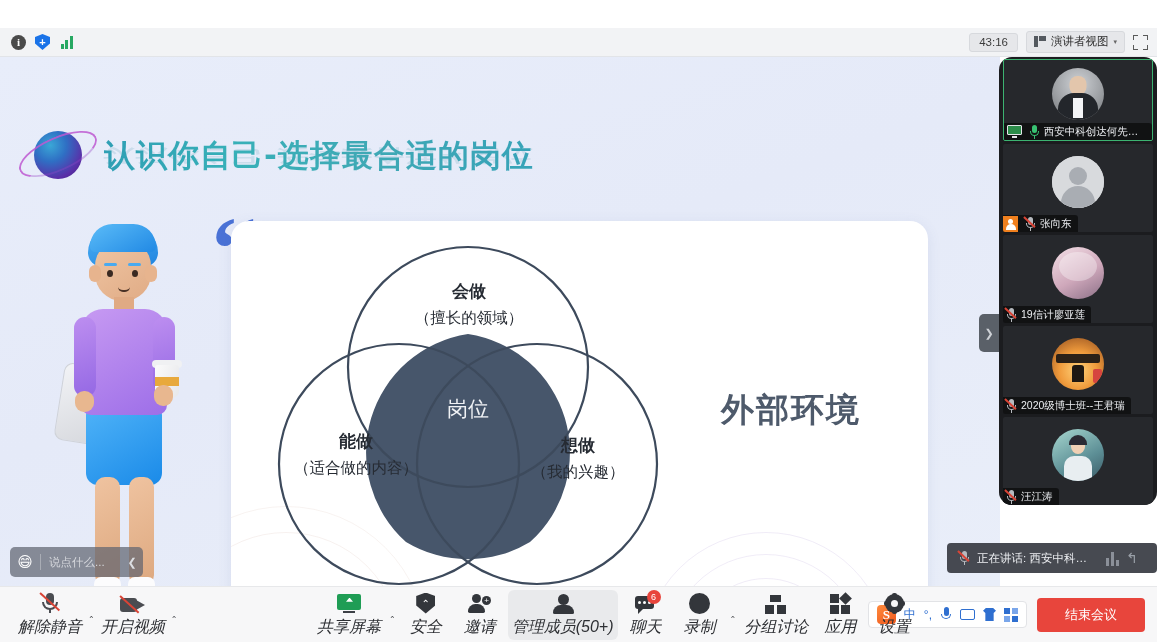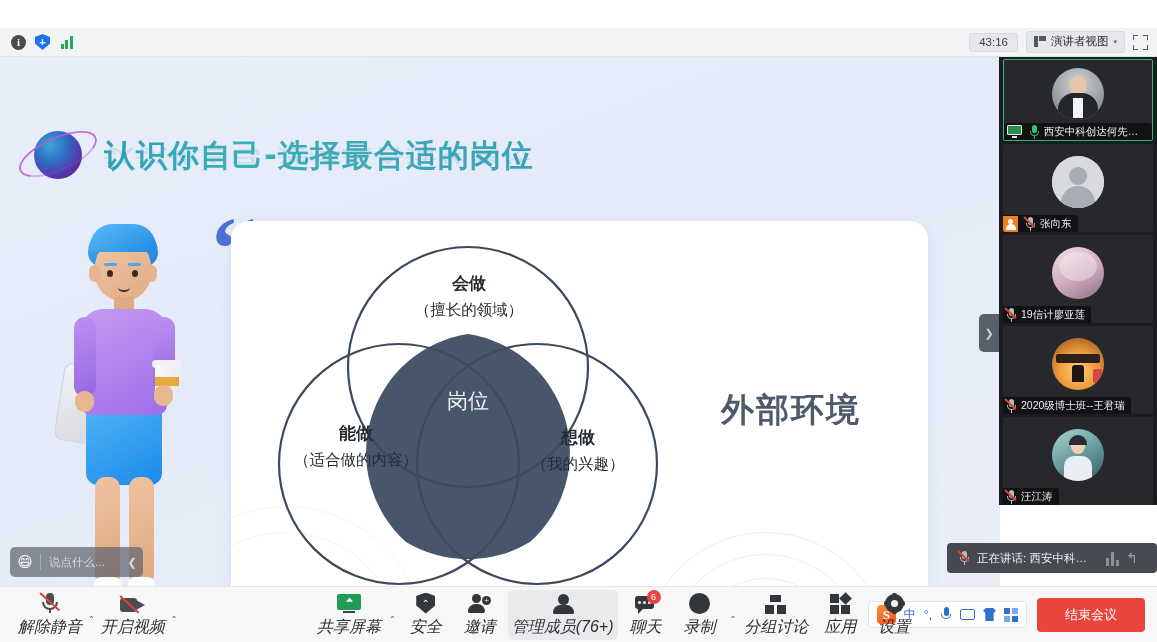"西安中科创达何先生..." .panel { border-radius: none -> 13px }
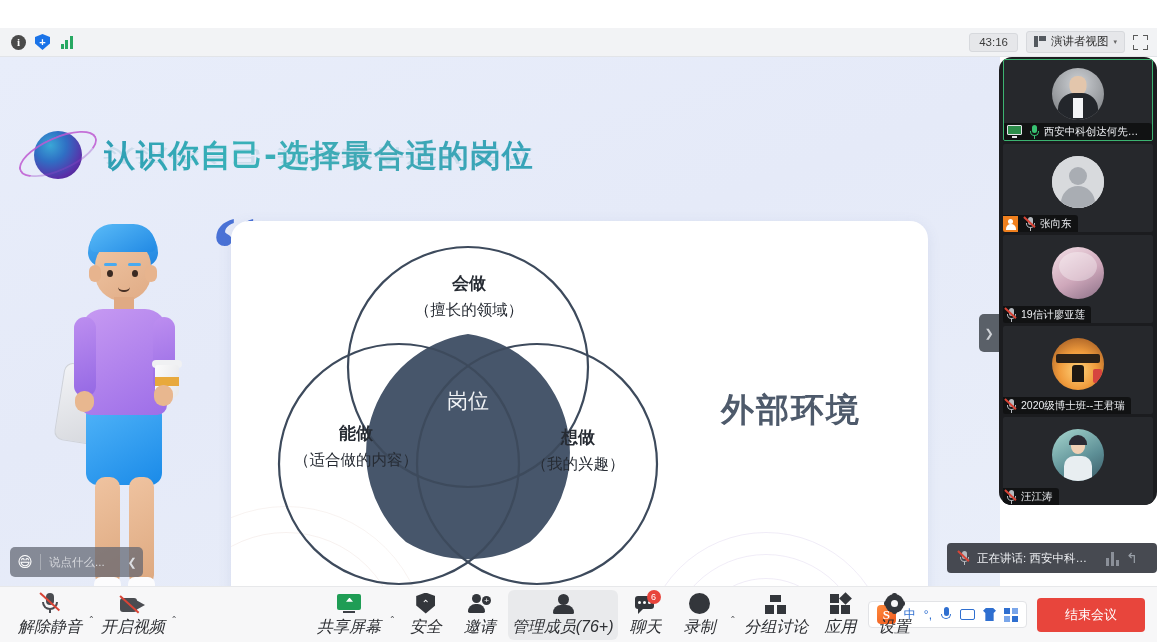"会做" .vlabel { margin-top: none -> 8px }
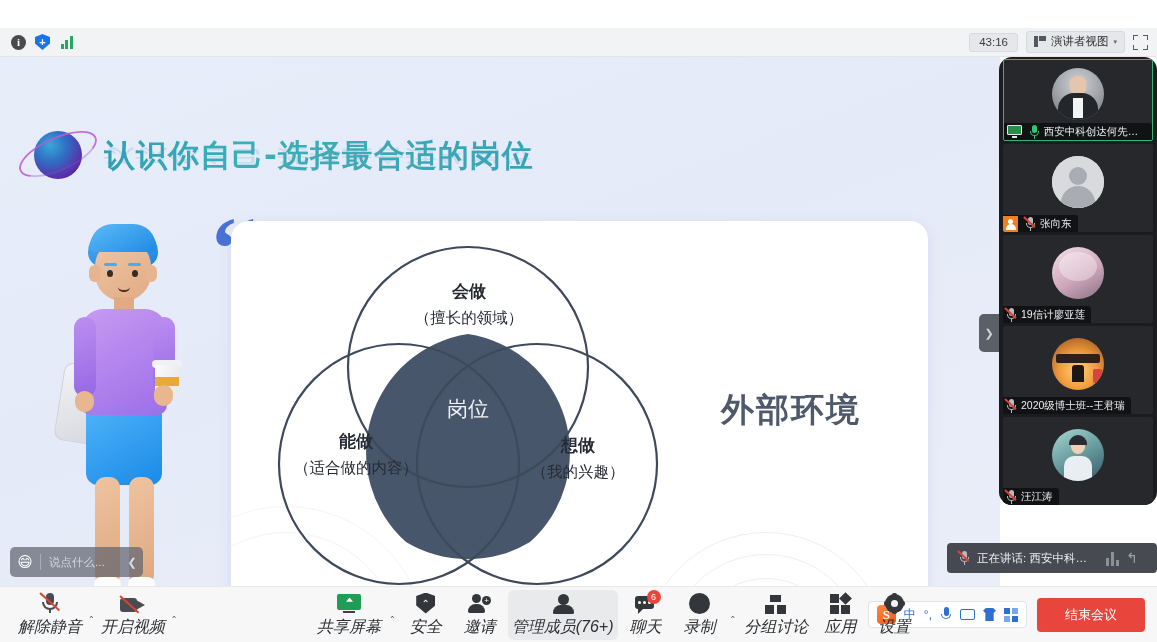"管理成员(76+)" span.lbl { text: 76+ -> 50+ }
